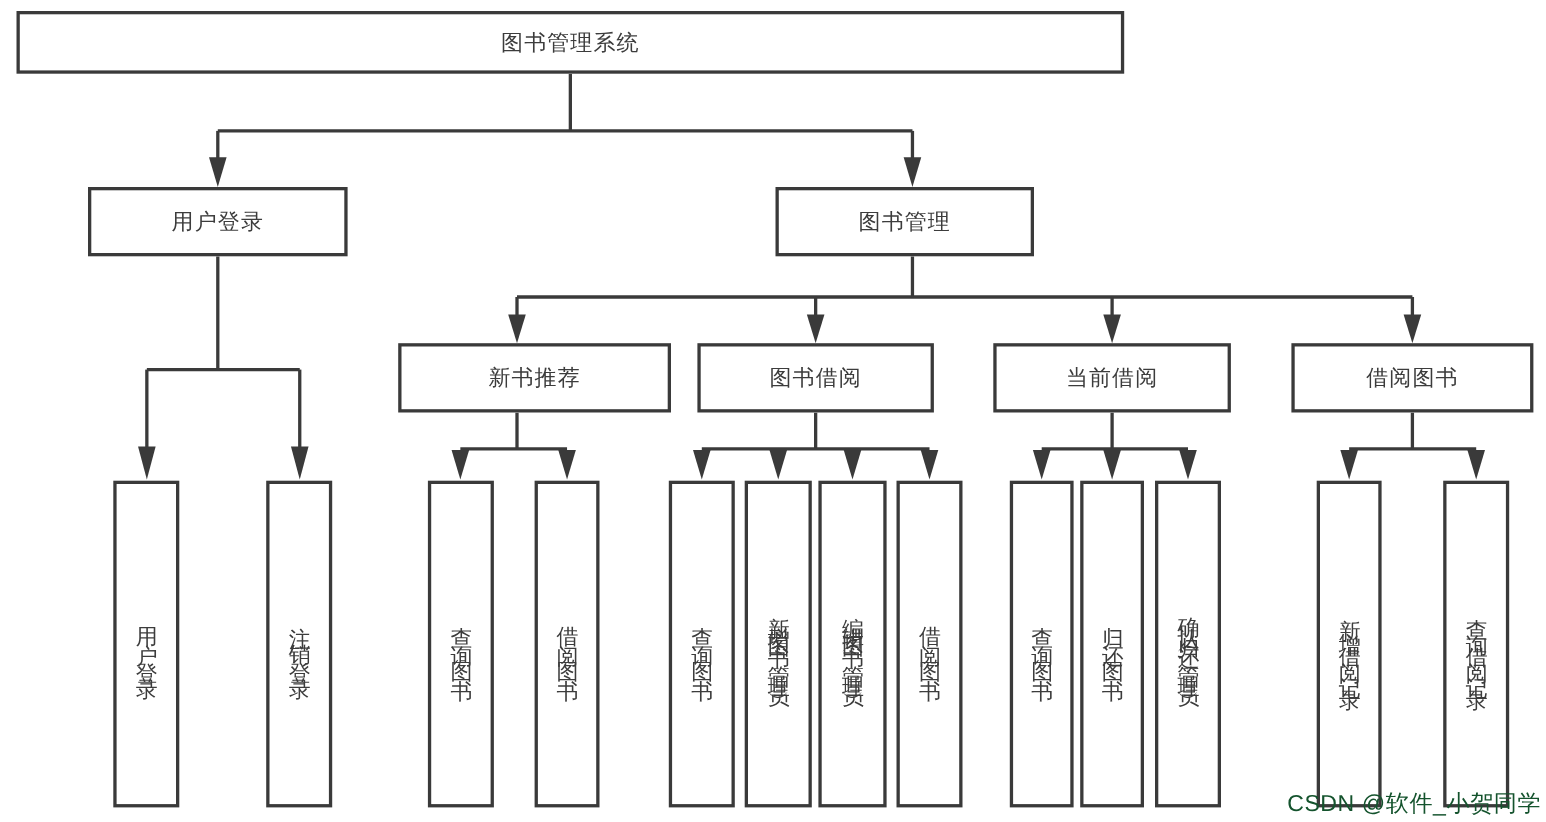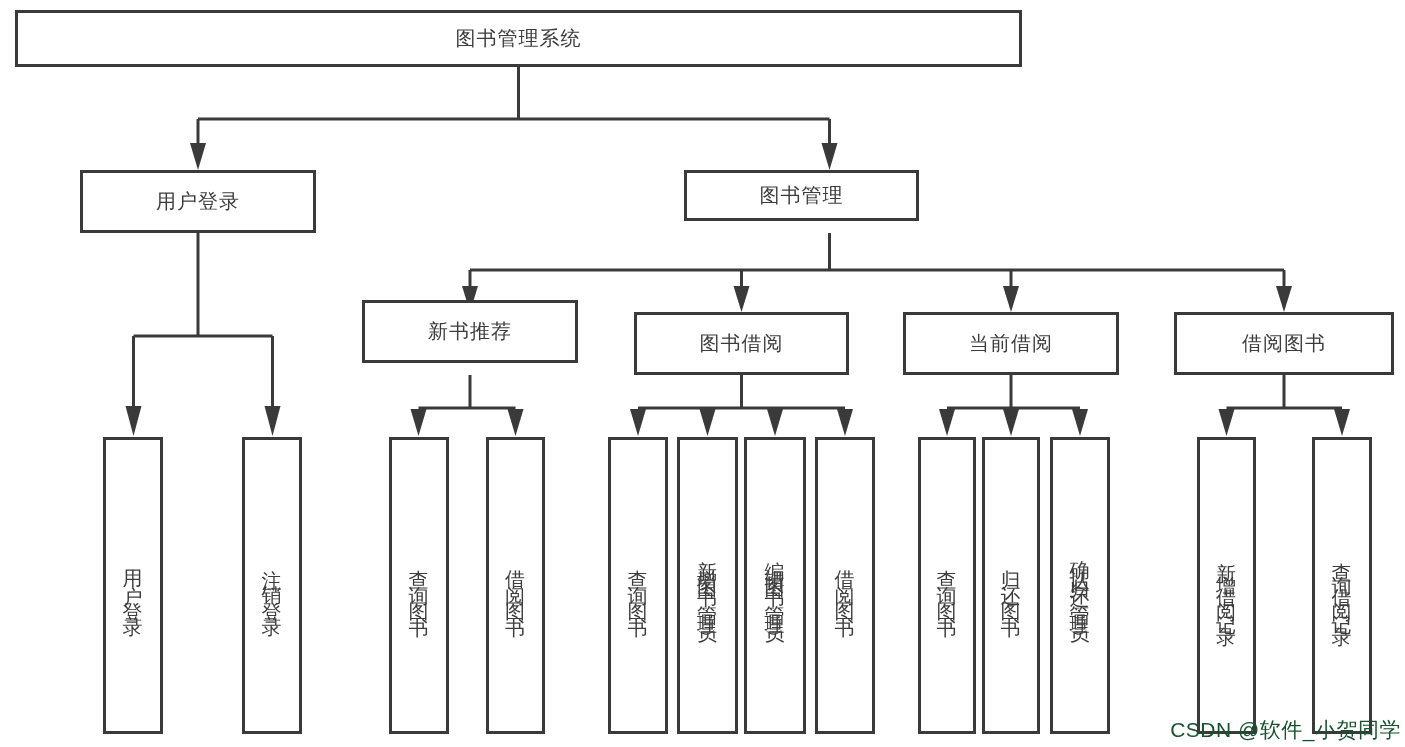"图书管理" div.box { height: 51px -> 63px; left: 684px -> 705px }
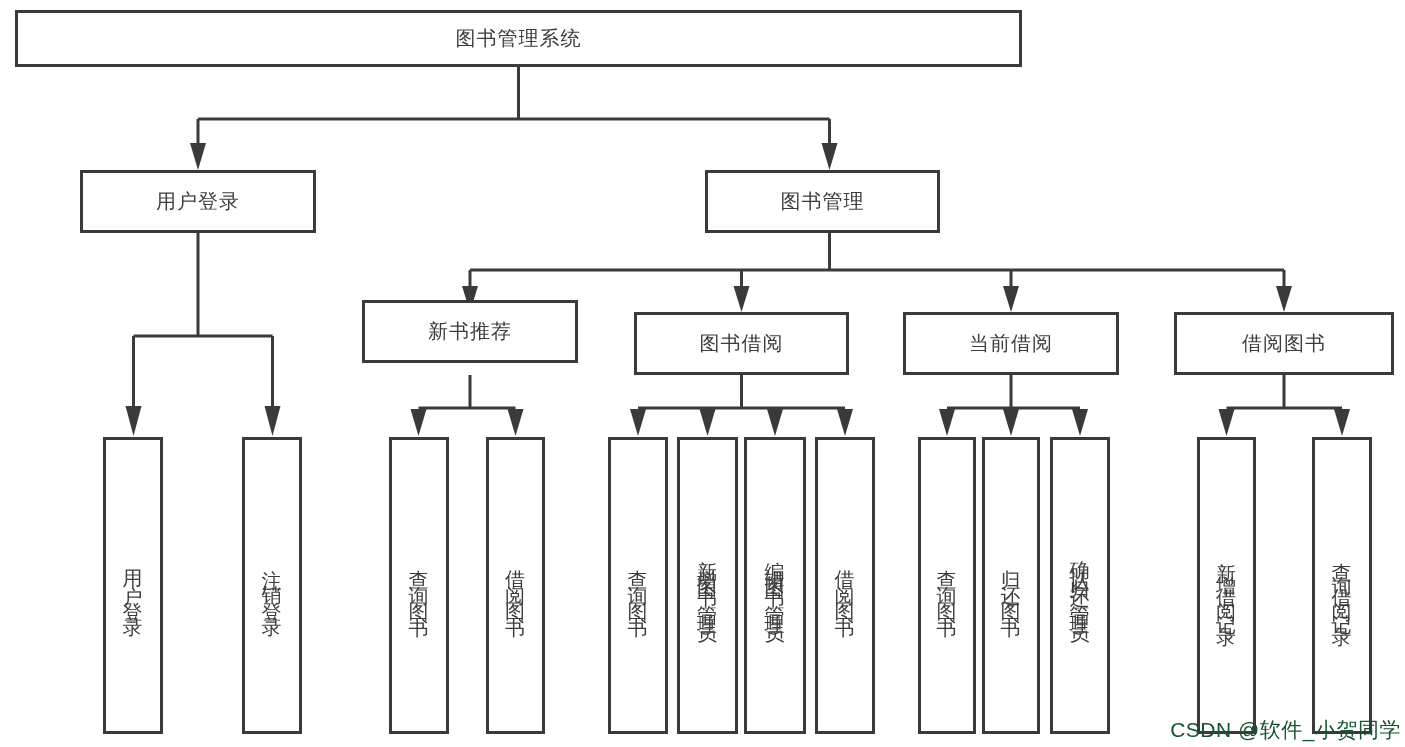"新书推荐" div.box { top: 300px -> 312px; width: 216px -> 248px }
